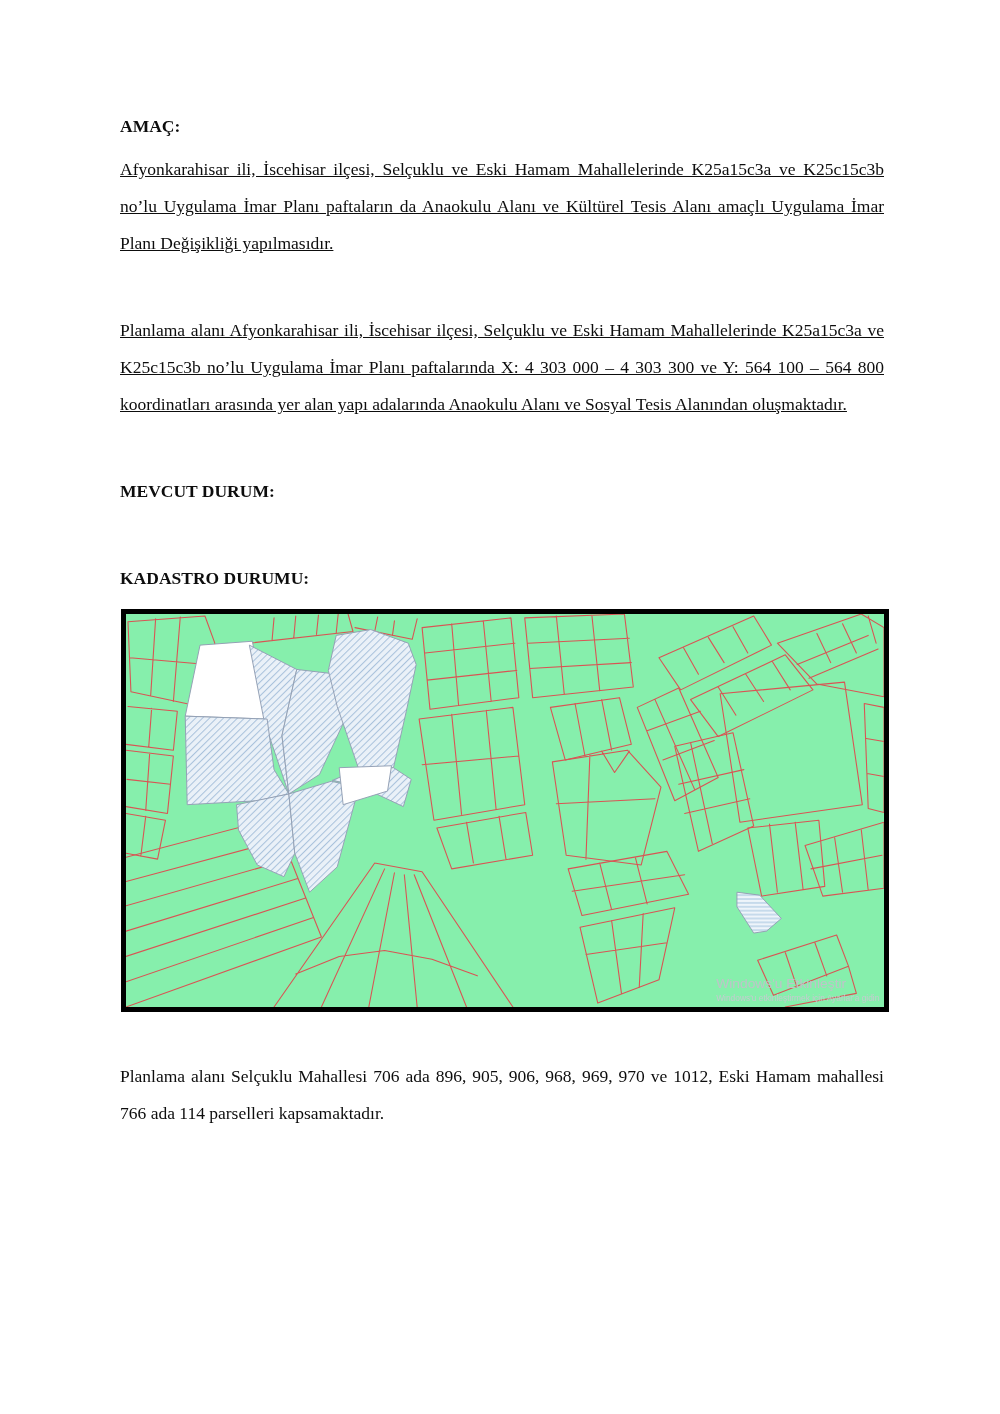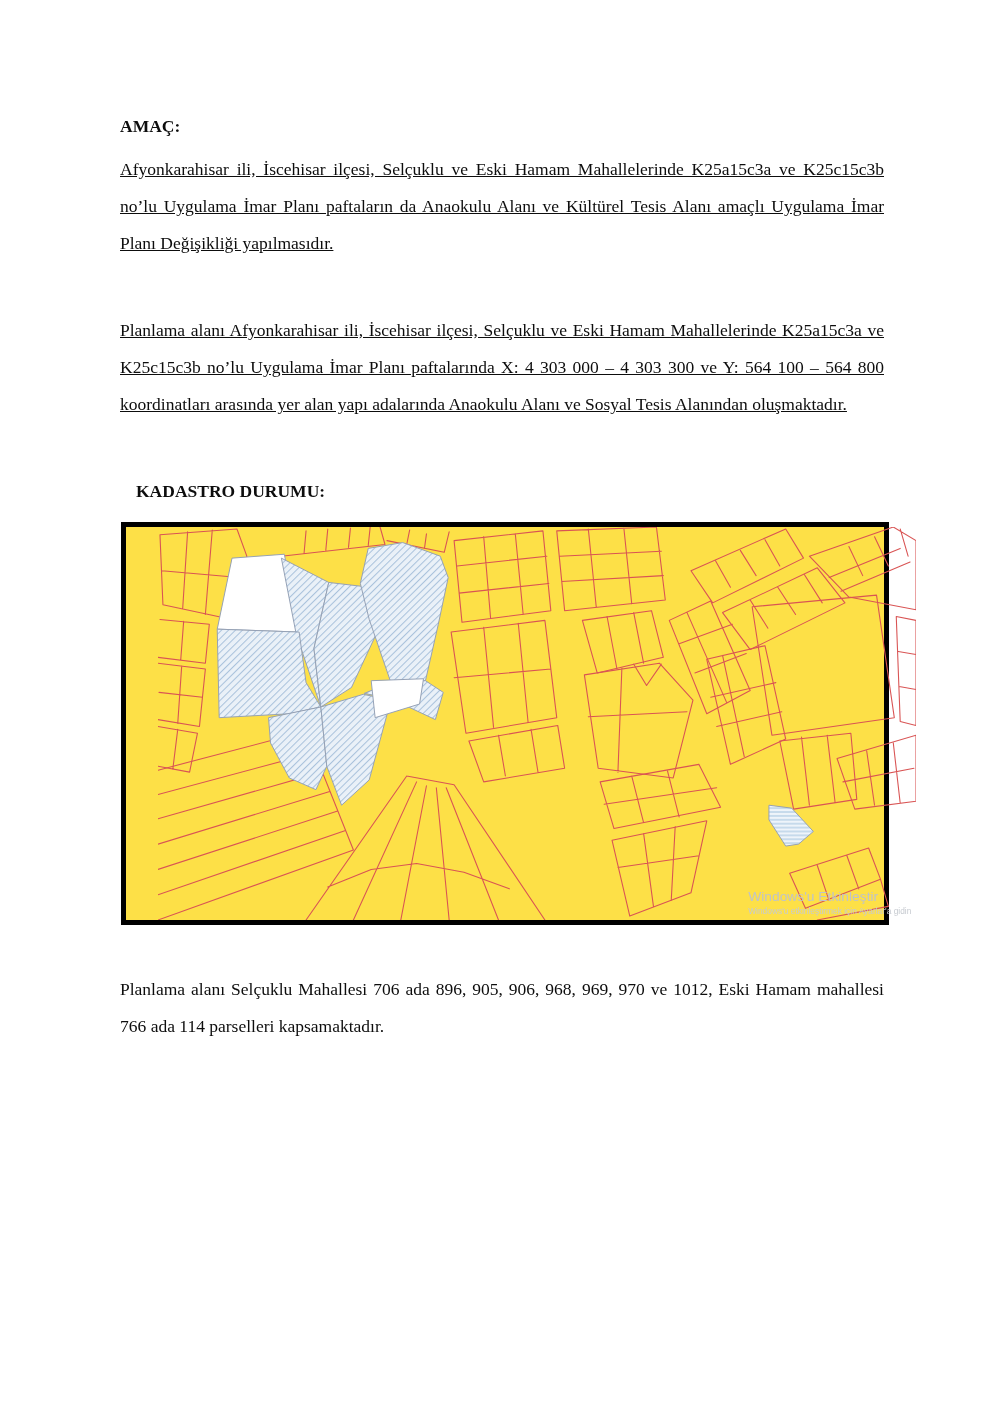"MEVCUT DURUM:" h2 { html: none -> <h2>MEVCUT DURUM:</h2> }
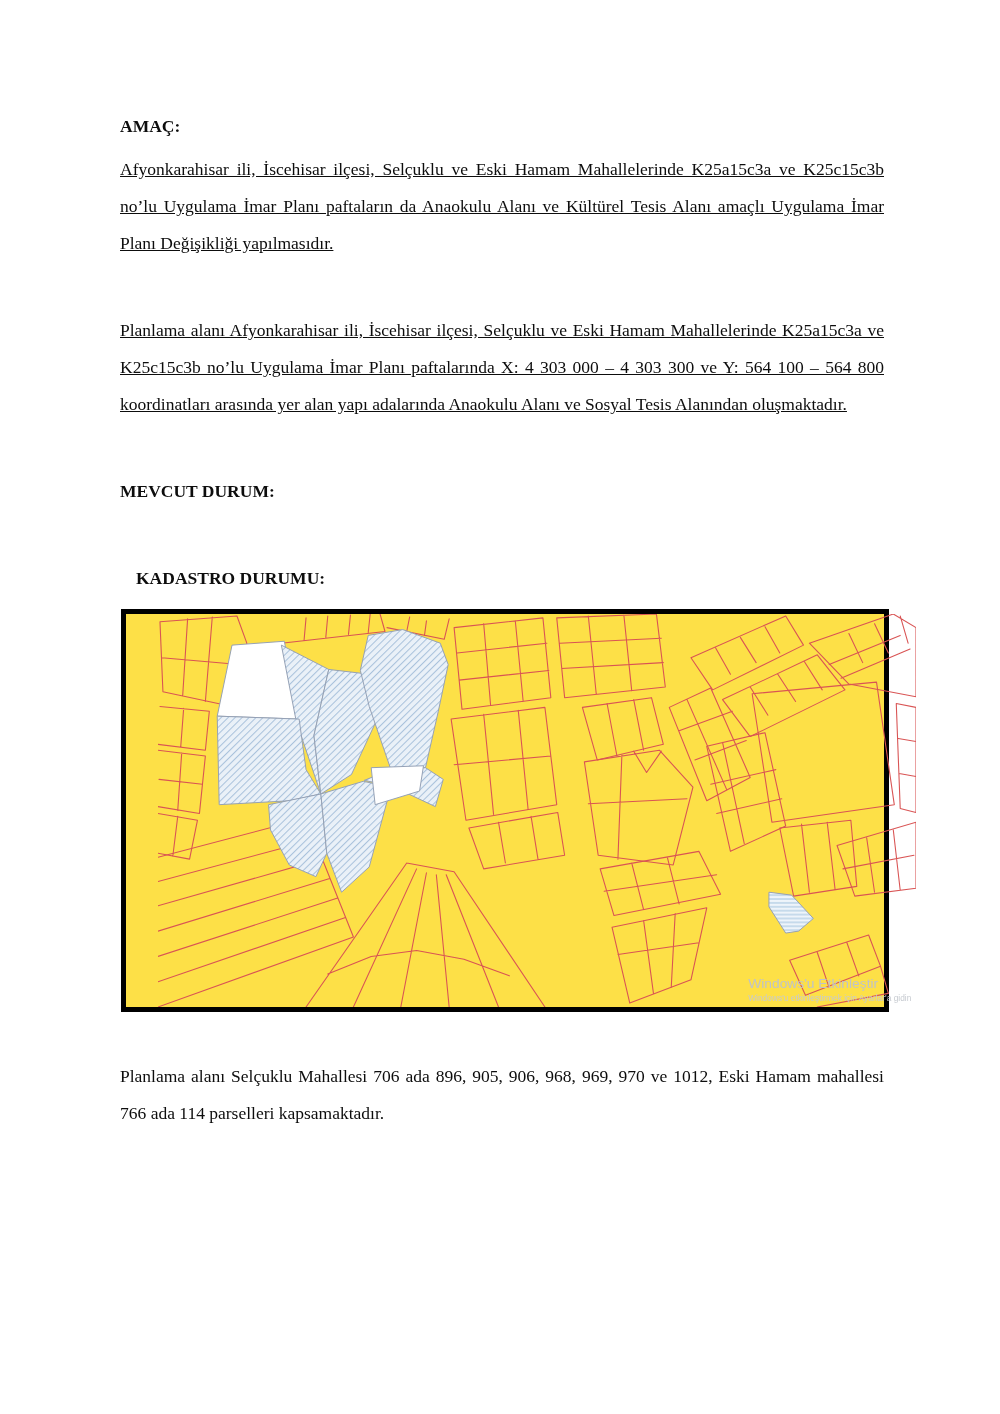"KADASTRO DURUMU:" .sec.map-sec h2 { margin-left: 16px -> none }
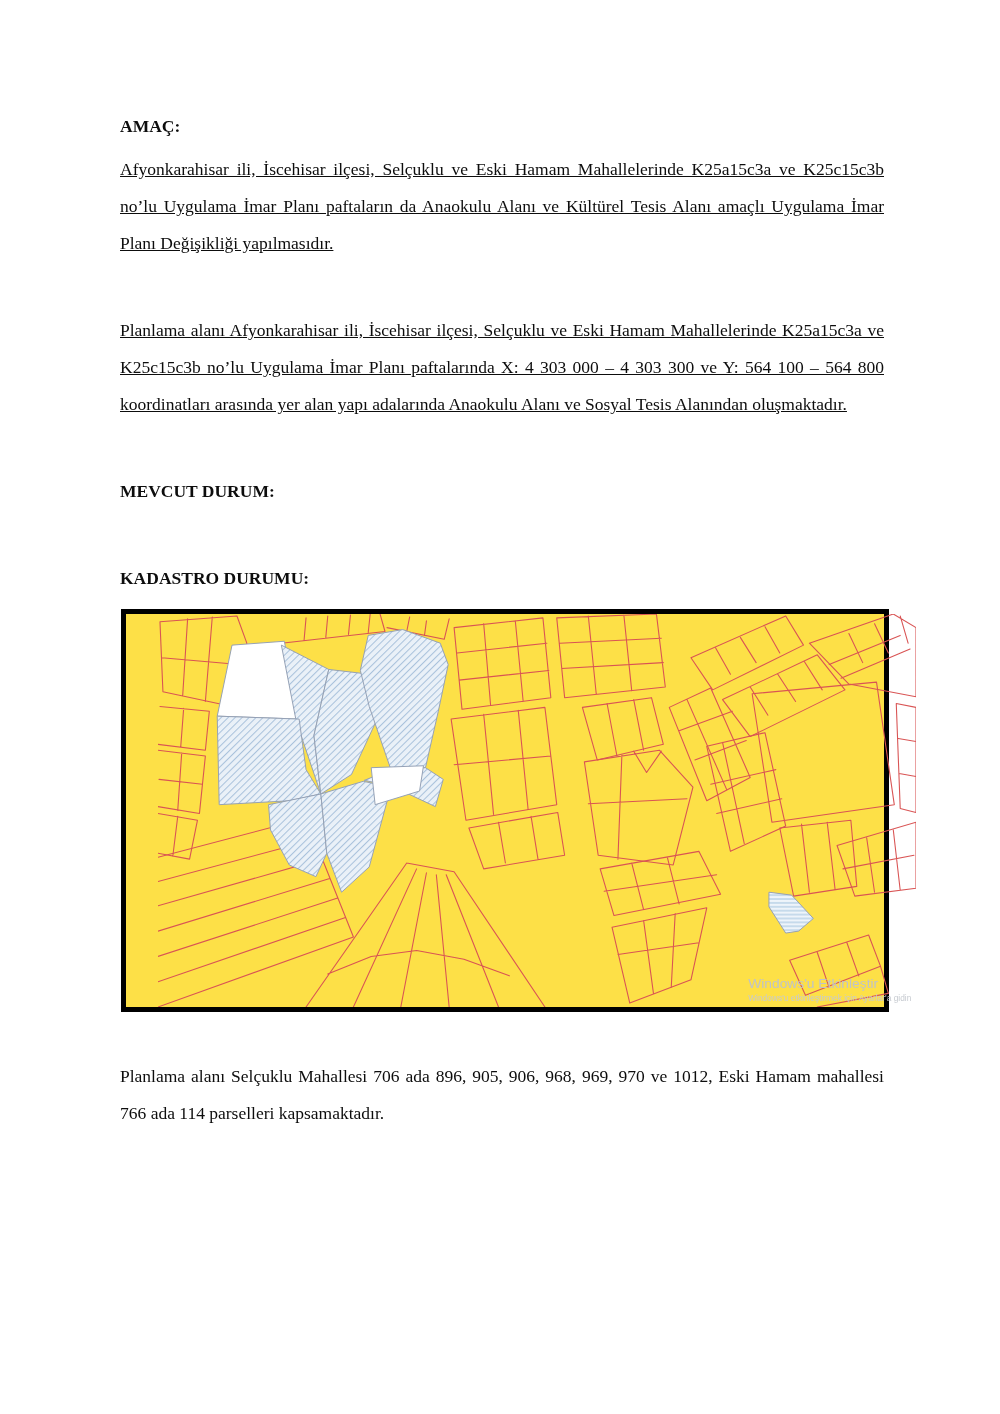"Windows'u Etkinleştir" .map-frame { background: #fde047 -> #86efac; padding-left: 32px -> none }
